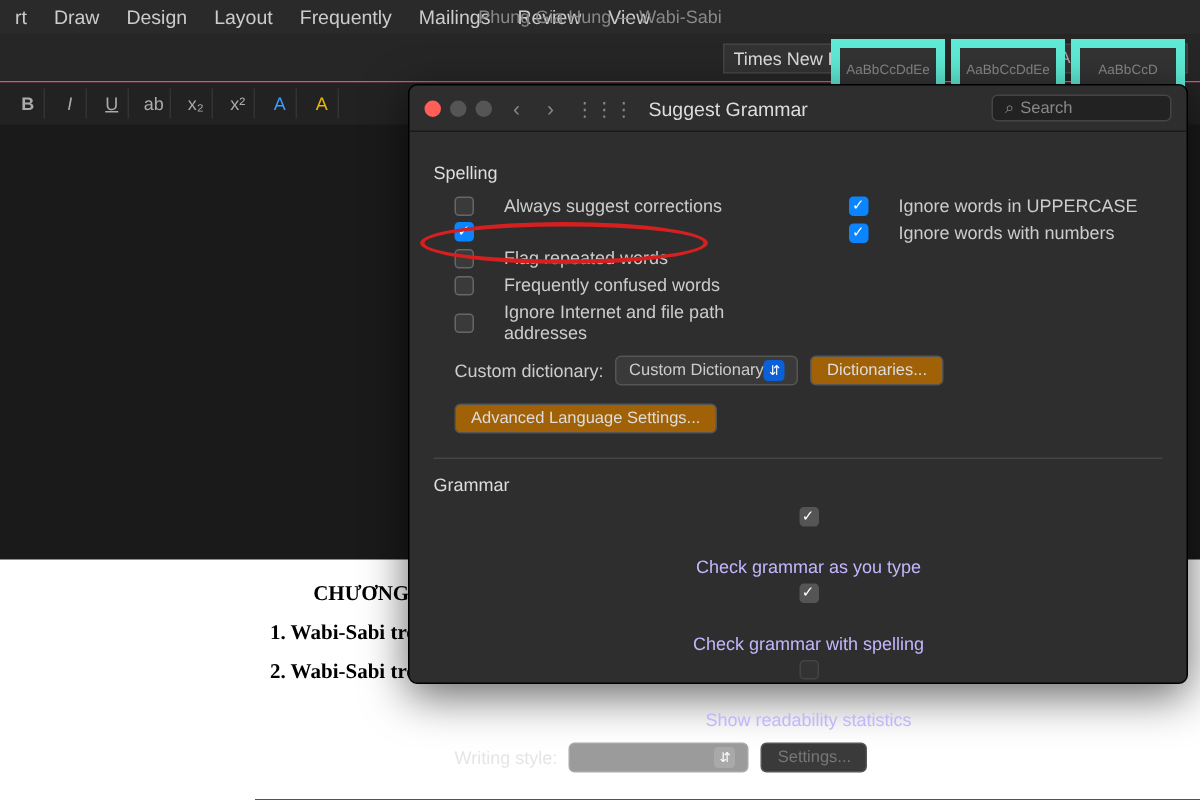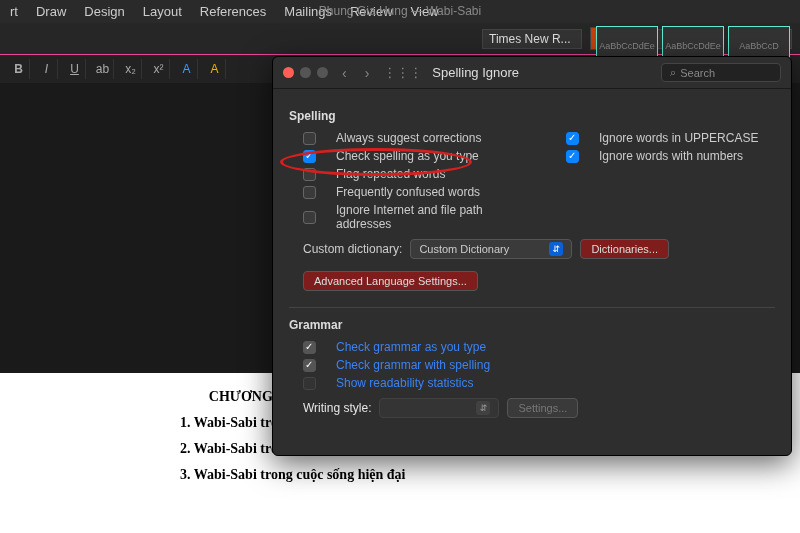"References" span { text: References -> Frequently }
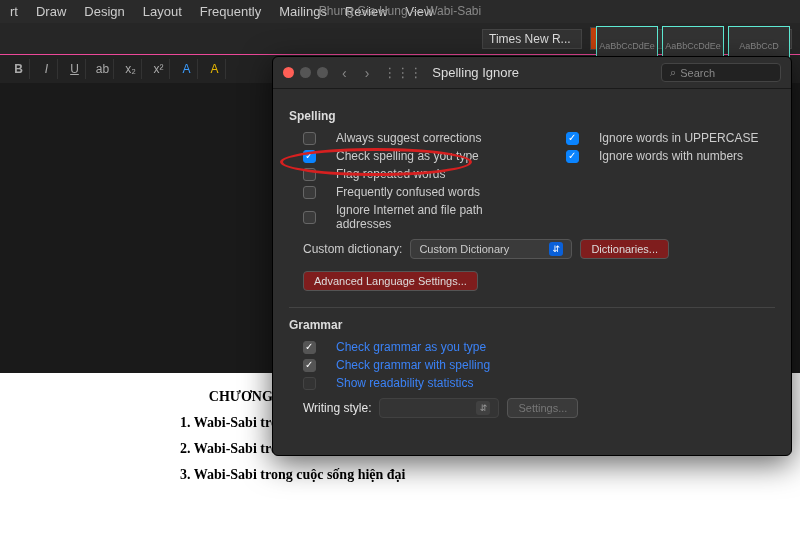"AaBbCcDdEe" .style-box { border: 1px solid #5eead4 -> 6px solid #5eead4; width: 62px -> 76px }
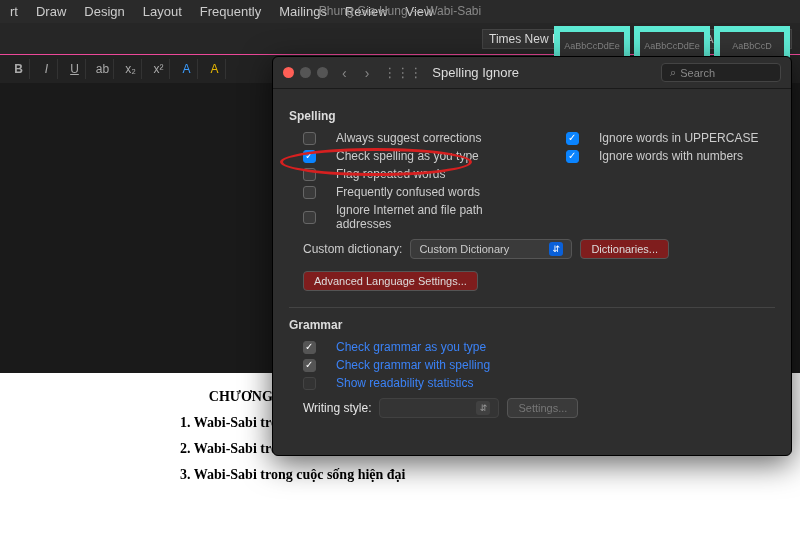"Spelling Ignore" span.dlg-title { text: Spelling  Ignore -> Suggest  Grammar }
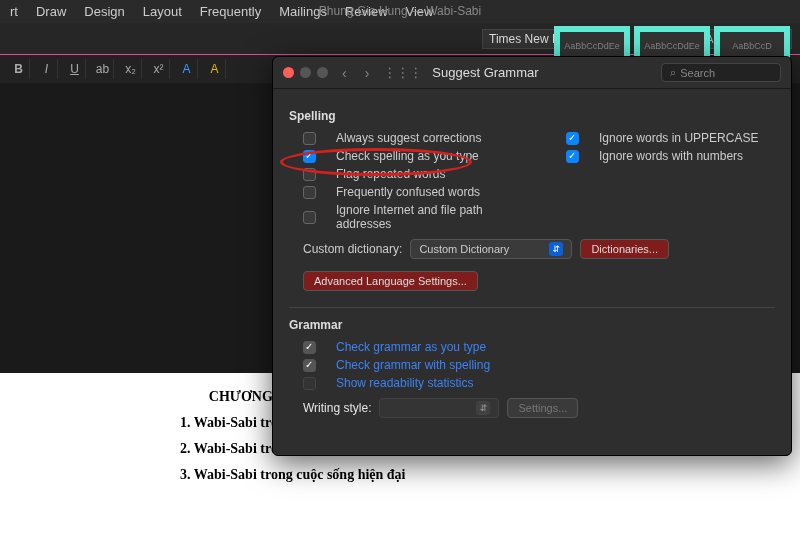"Spelling" .section-title { font-weight: 700 -> 400 }
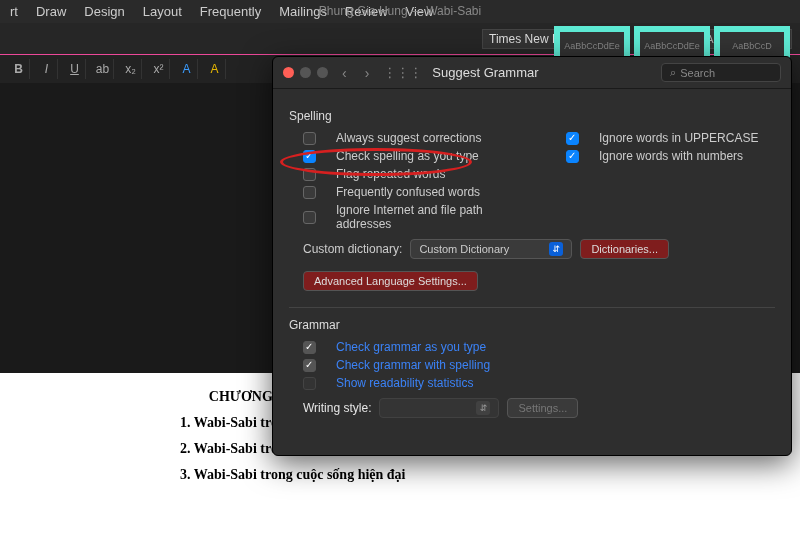"Check spelling as you type" span { html: <span>Check spelling as you type</span> -> none }
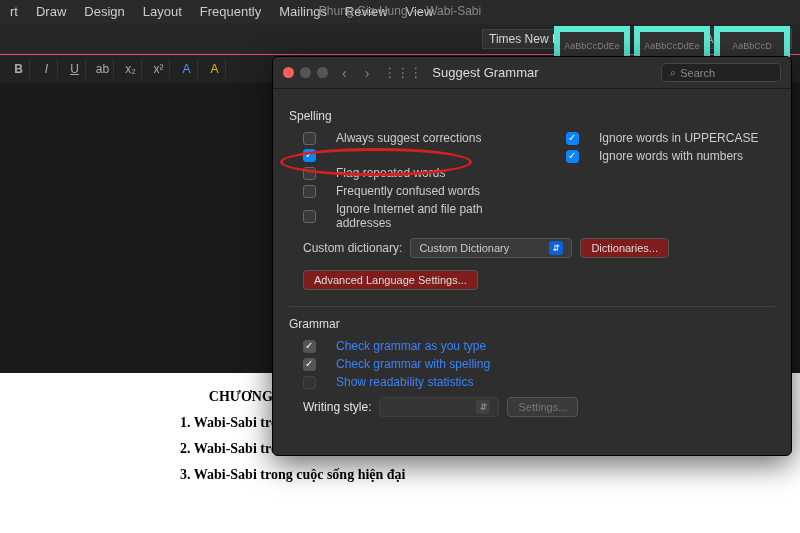"Custom Dictionary" .dropdown { width: 162px -> 122px }
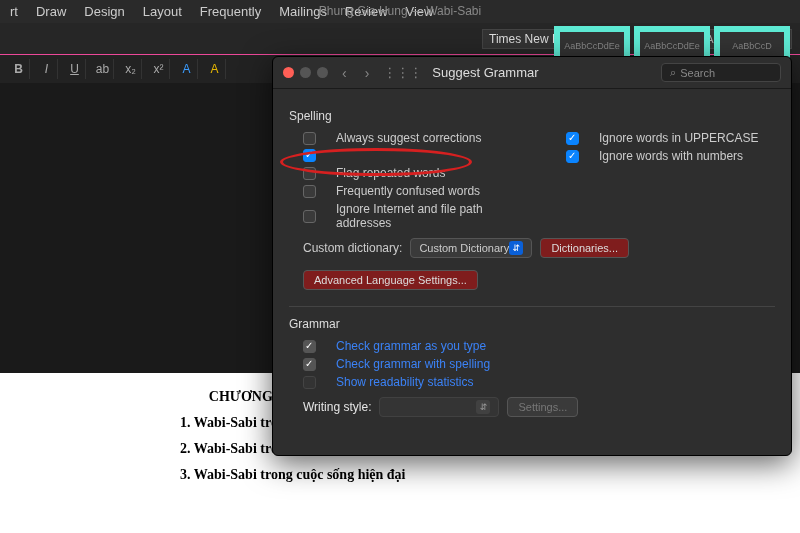"Dictionaries..." .btn { background: #7f1d1d -> #a16207 }
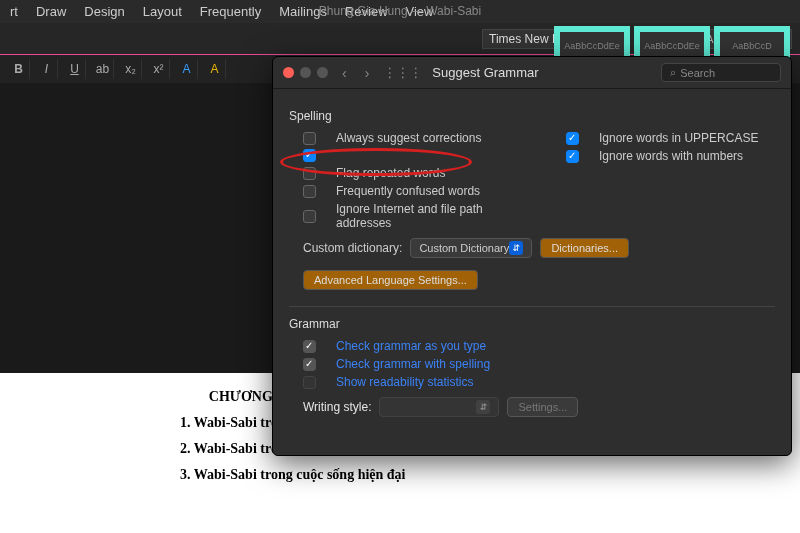"Check grammar as you type" .check-row.dim { color: #3b82f6 -> #c4b5fd; flex-direction: none -> column }
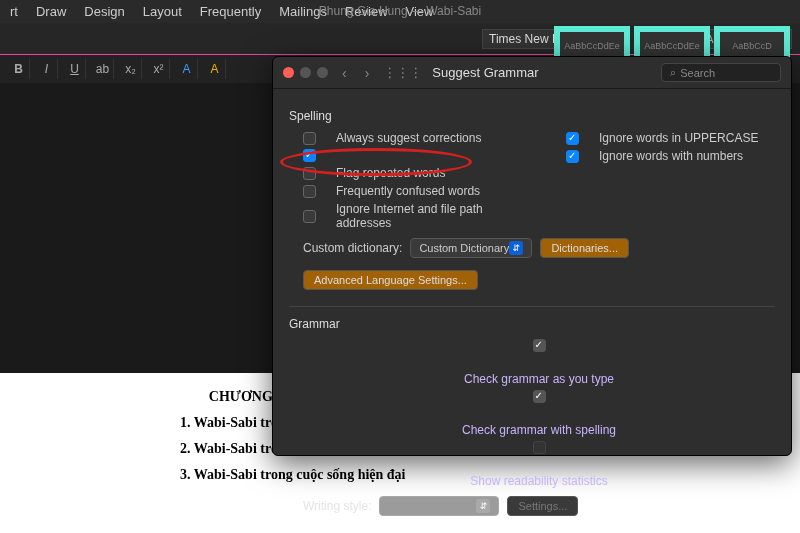"3. Wabi-Sabi trong cuộc sống" p.sub { html: <p>3. Wabi-Sabi trong cuộc sống hiện đại</p> -> none }
